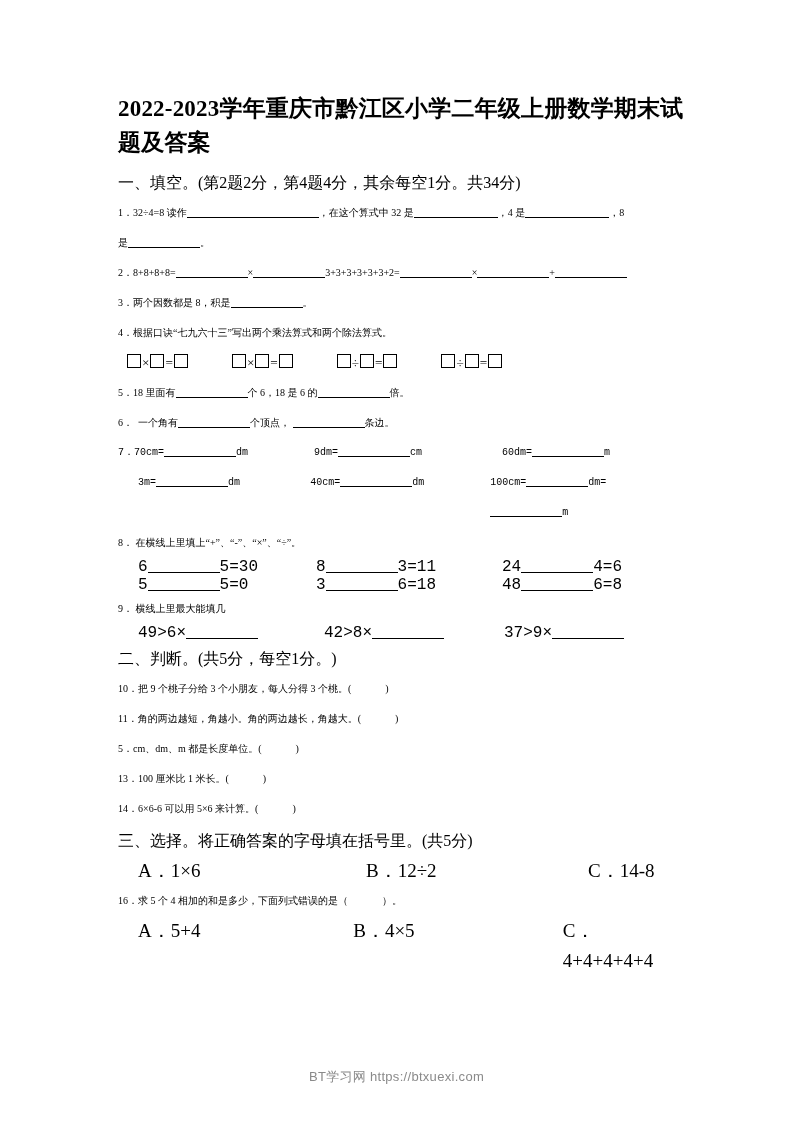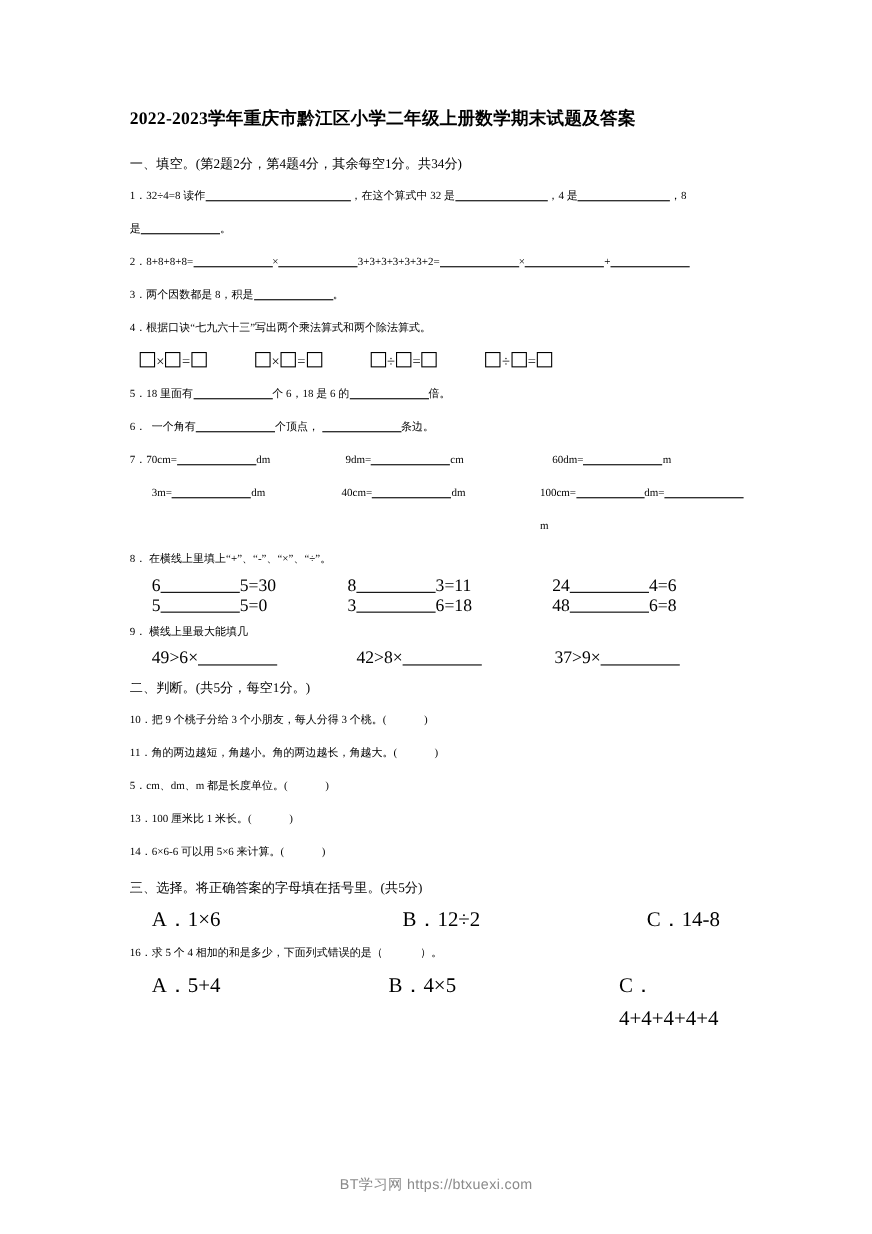"2022-2023学年重庆市黔江区小学二年级上册数学期末试题及答案" .doc-title { font-size: 16px -> 23px }
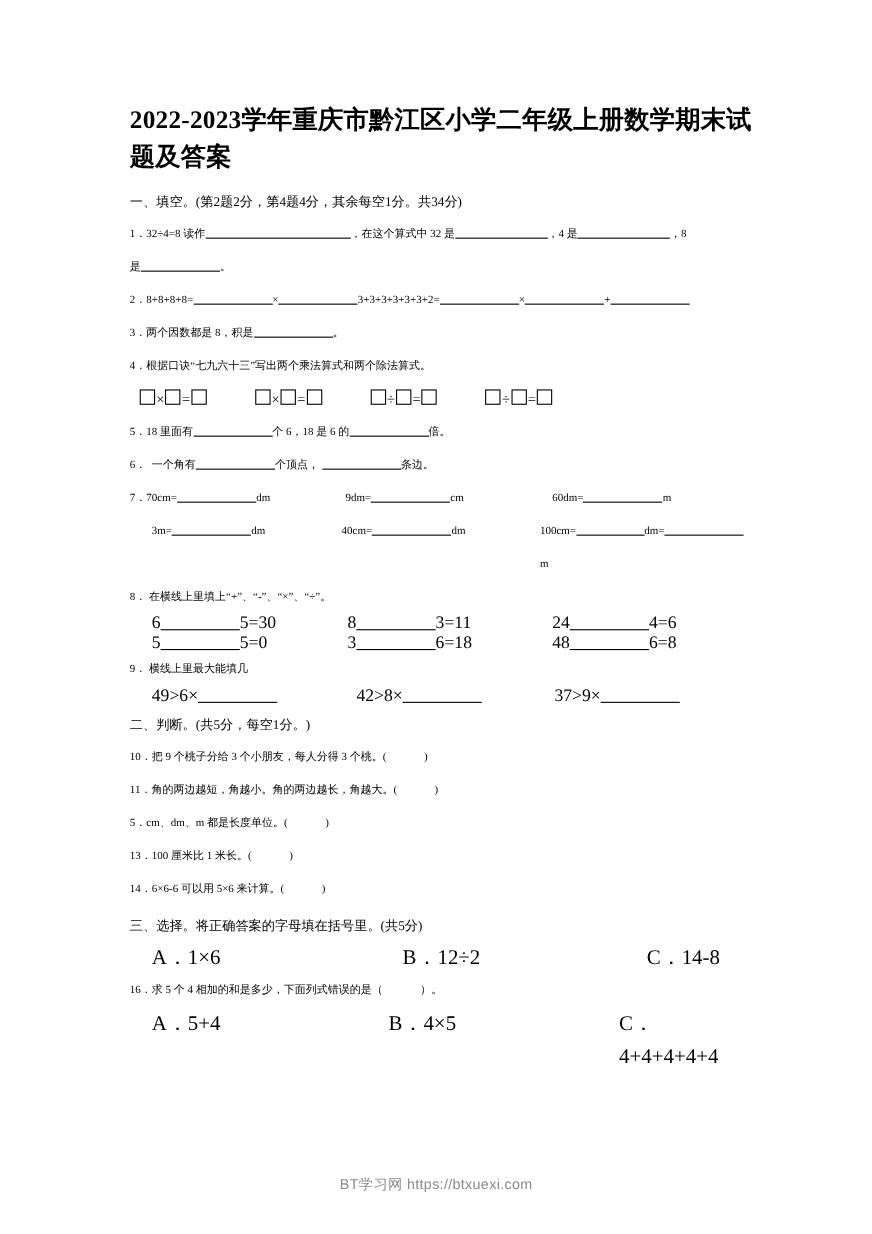"一、填空。(第2题2分，第4题4分，其余每空1分。共34分)" .section-head { font-size: 12px -> 16px }
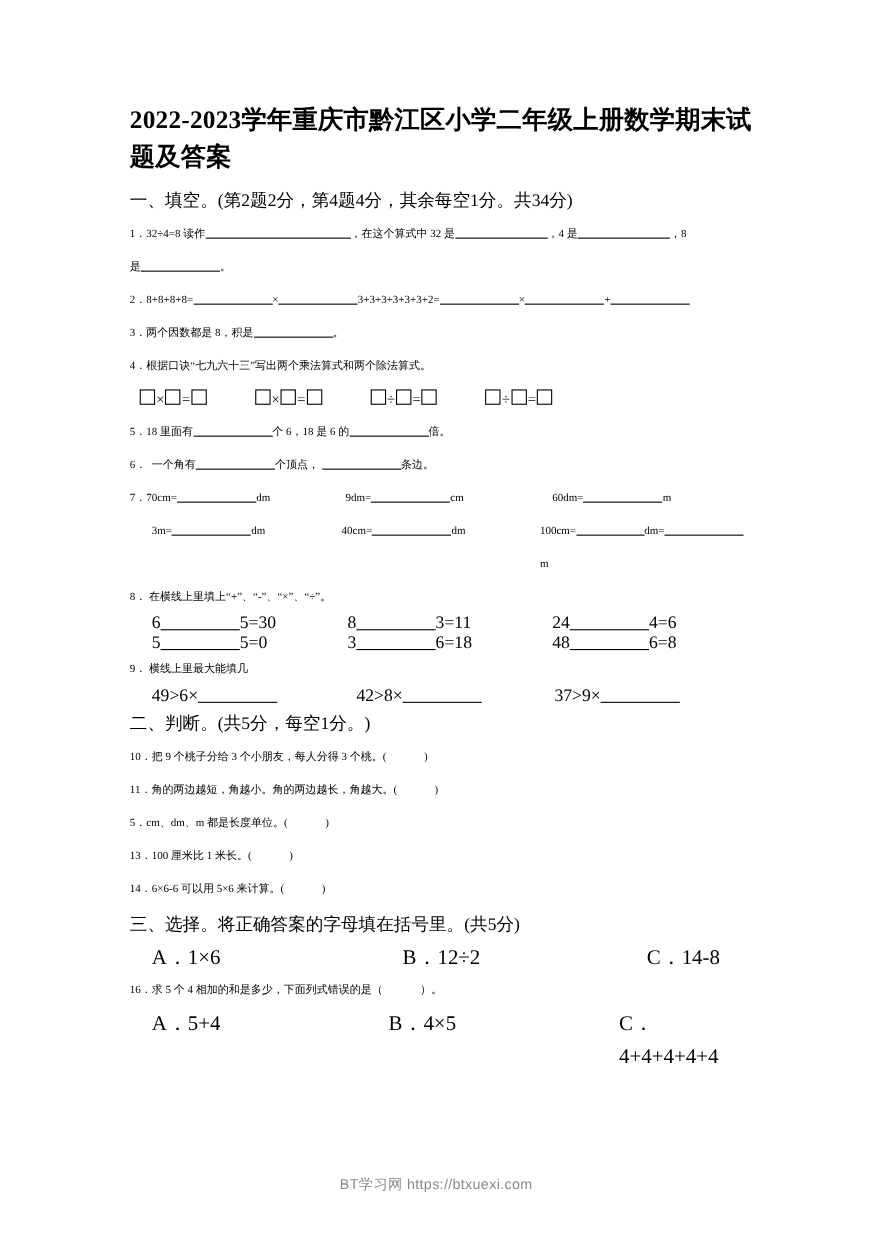"7．70cm= dm" .cols { font-family: none -> Liberation Mono, monospace }
